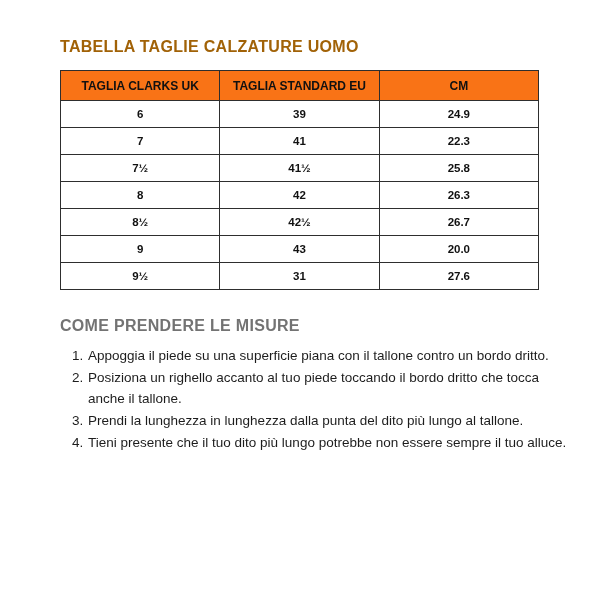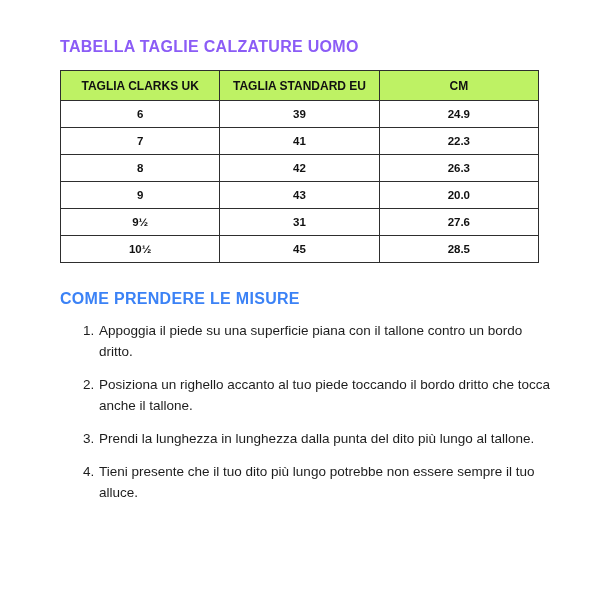"TABELLA TAGLIE CALZATURE UOMO" .page-title { color: #8b5cf6 -> #a16207 }
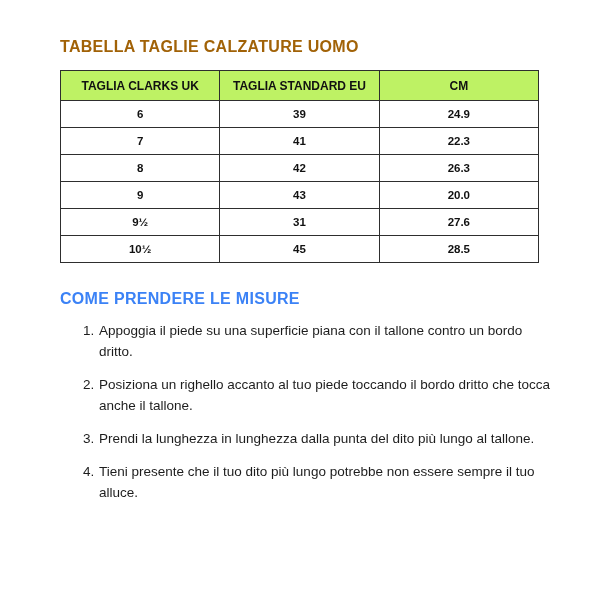"TAGLIA CLARKS UK" table.size-table th { background: #bef264 -> #f97316 }
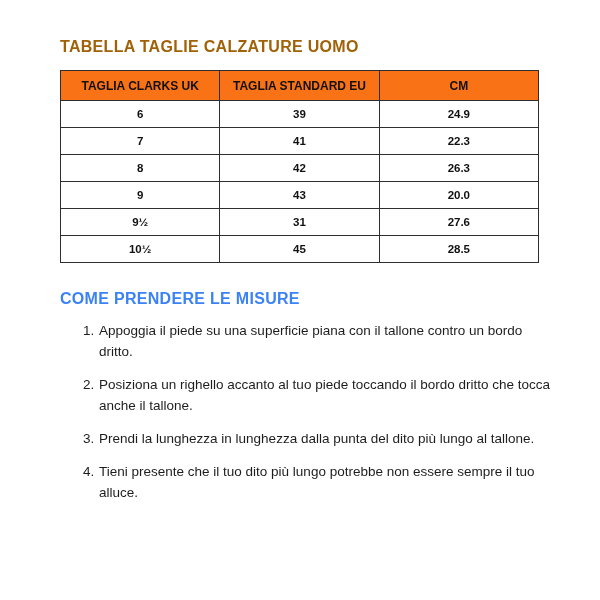"7½" tr { html: none -> <tr> <td>7½</td> <td>41½</td> <td>25.8</td> </tr> }
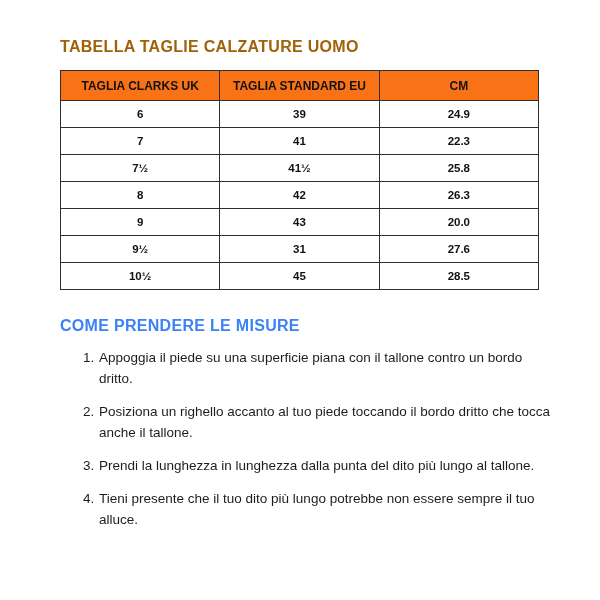"8½" tr { html: none -> <tr> <td>8½</td> <td>42½</td> <td>26.7</td> </tr> }
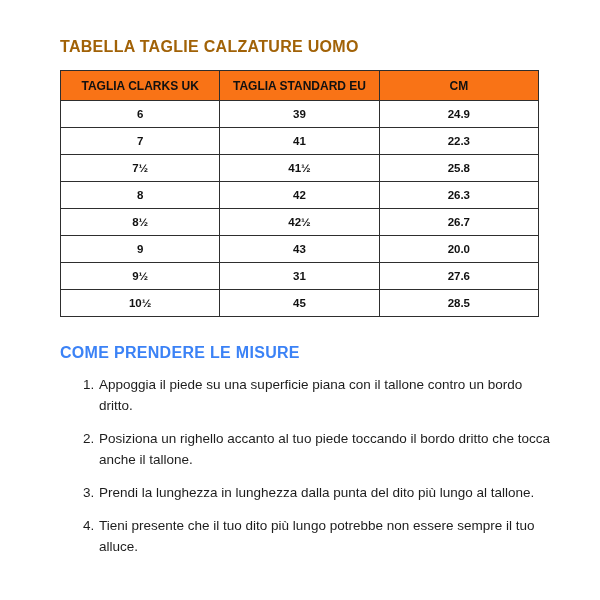"10½" tr { html: <tr> <td>10½</td> <td>45</td> <td>28.5</td> </tr> -> none }
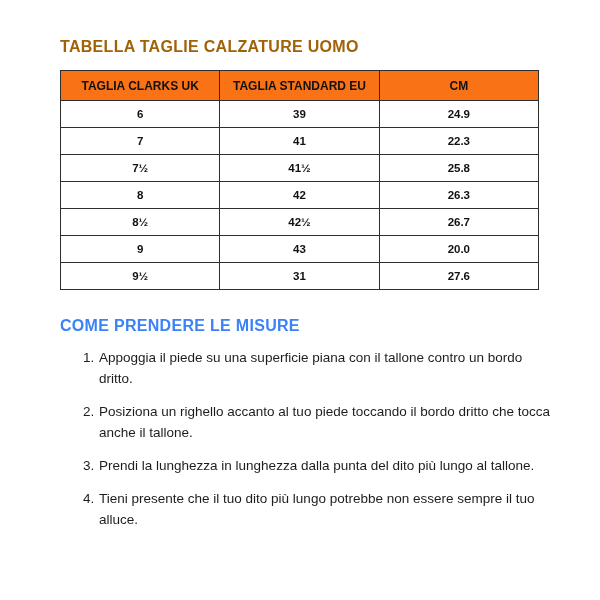"COME PRENDERE LE MISURE" .section-title { color: #3b82f6 -> #737373 }
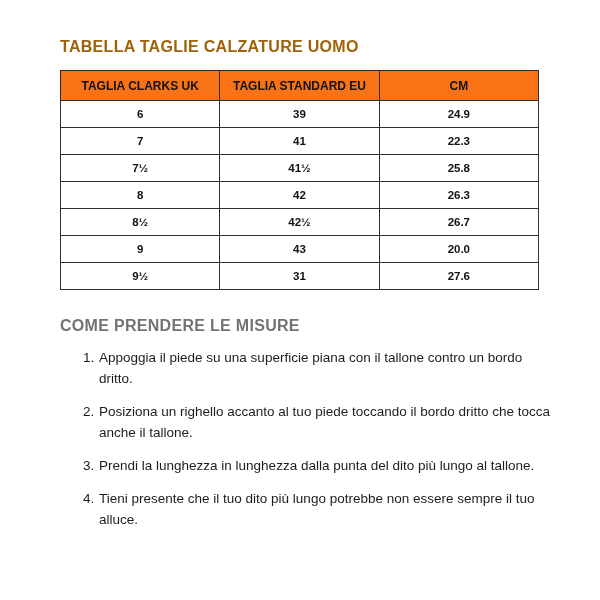"Appoggia il piede su una" ol.instructions li { margin: 12px -> 1px }
